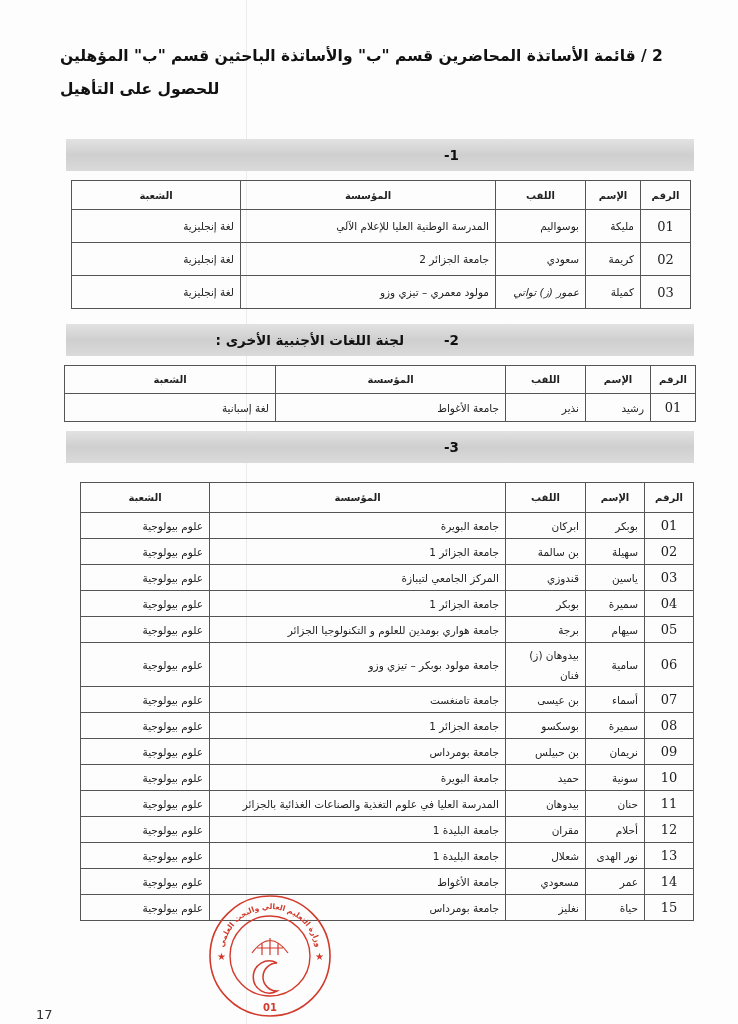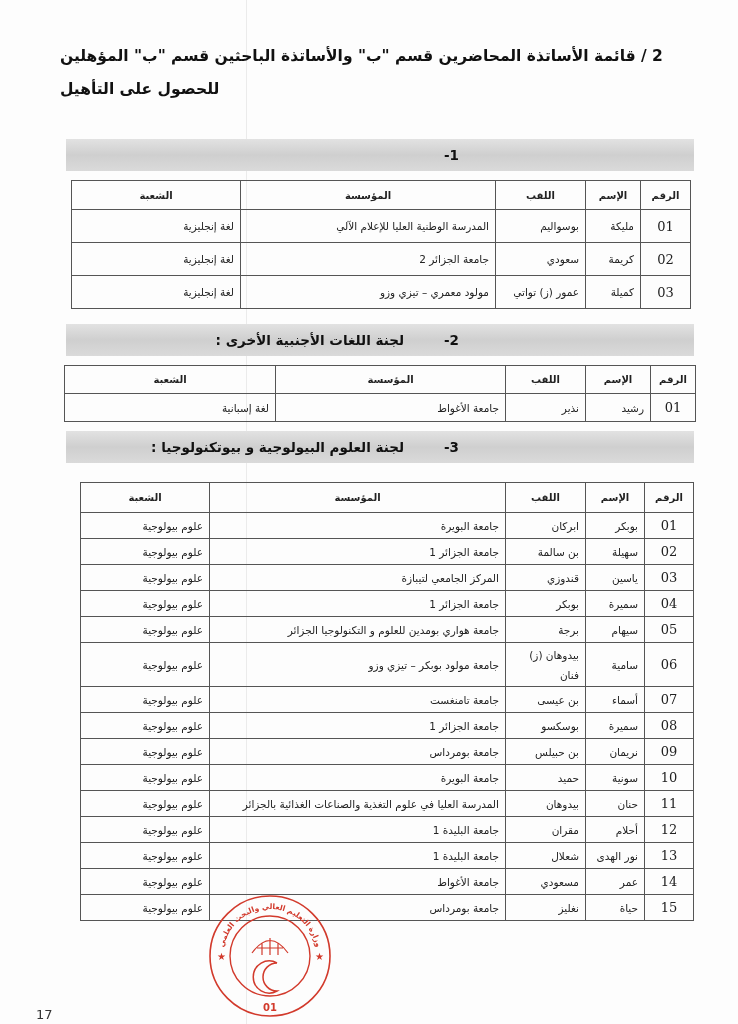"عمور (ز) تواتي" td { font-style: none -> italic }
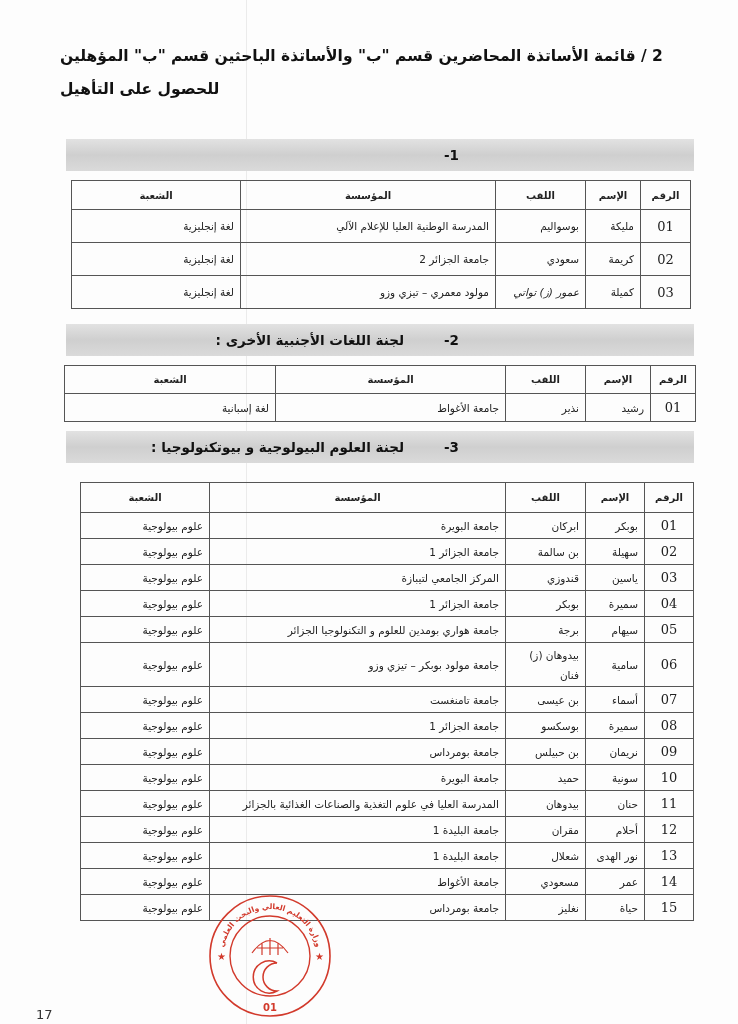"لجنة العلوم البيولوجية و بيوتكنولوجيا" span.ttl { html: <span>لجنة العلوم البيولوجية و بيوتكنولوجيا :</span> -> none }
